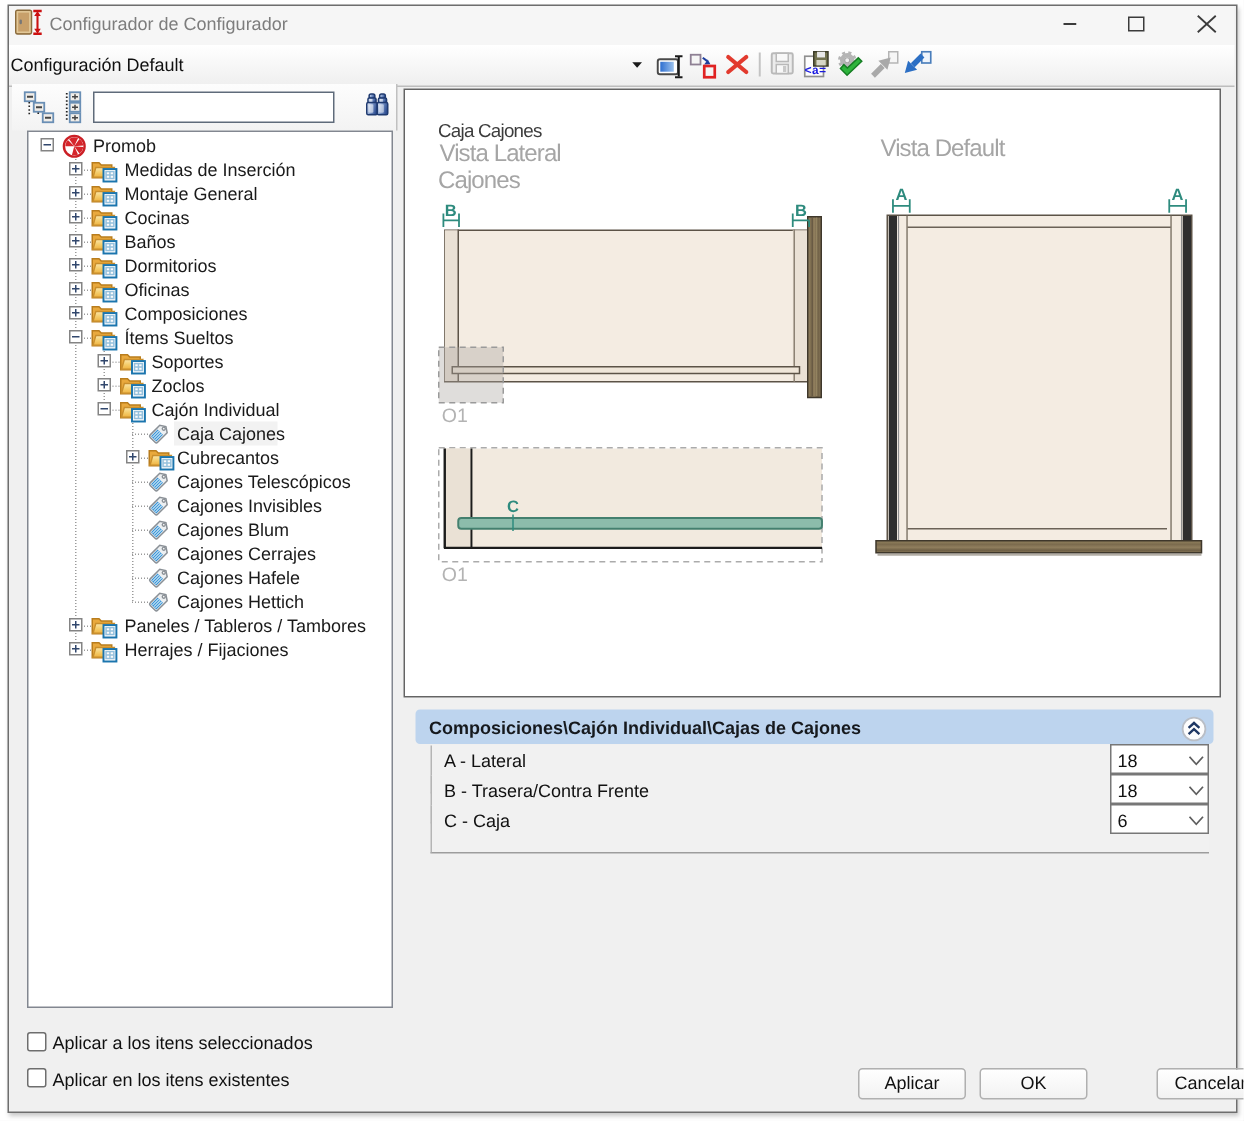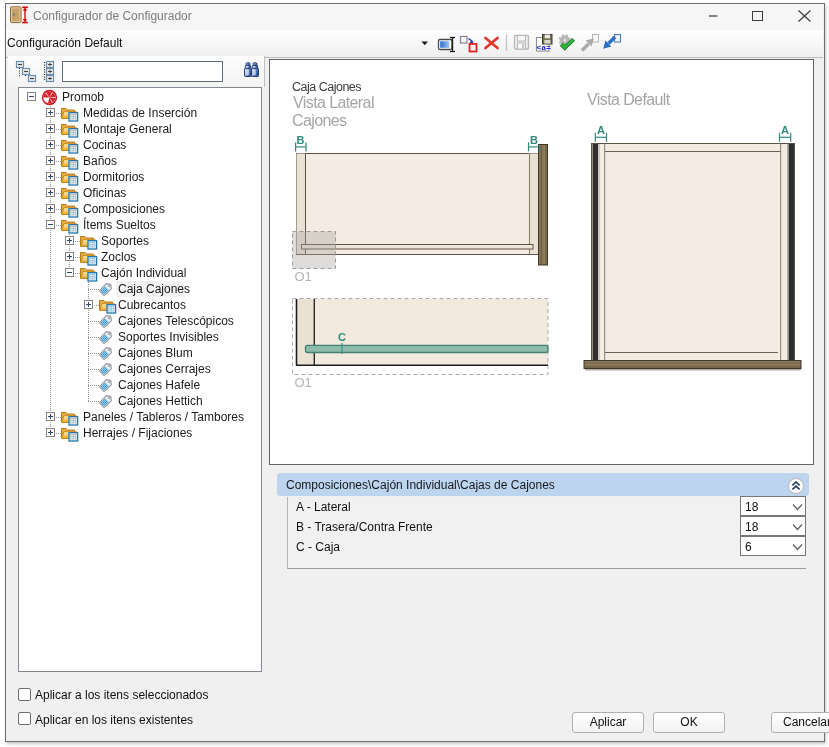"Soportes Invisibles" div.ttext { text: Soportes -> Cajones }
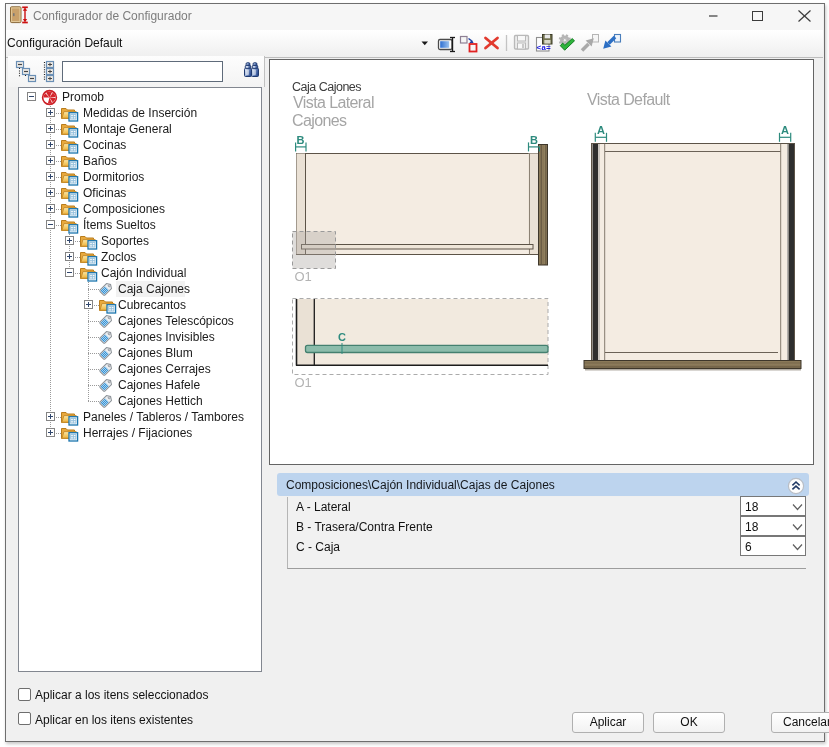"Composiciones\Cajón Individual\Cajas de" #pheadtxt { font-weight: none -> bold }
